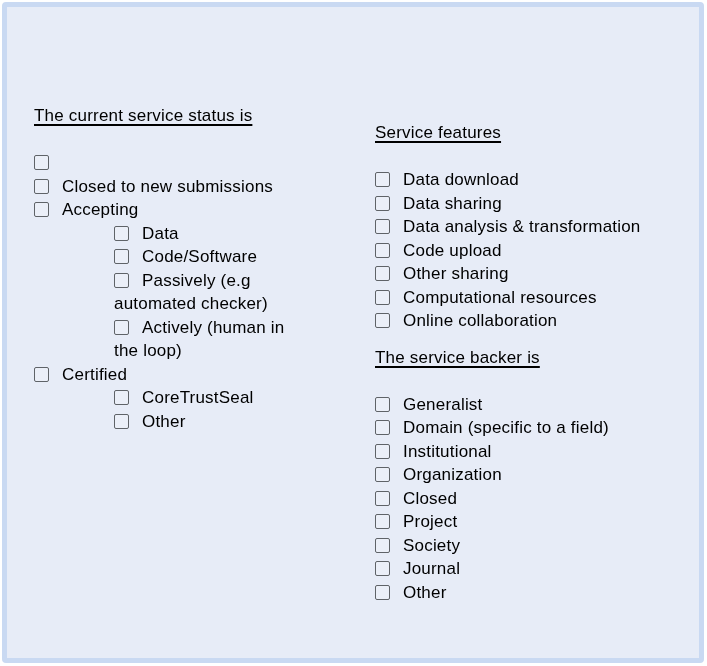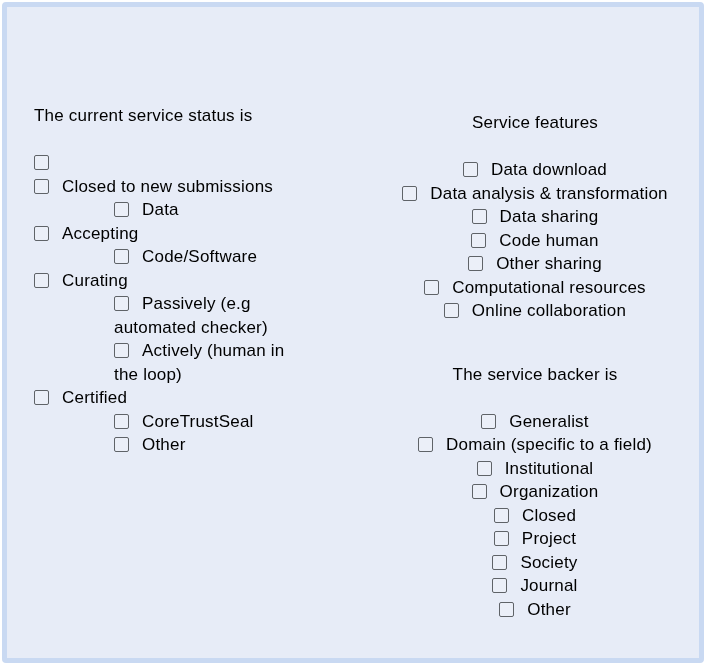"The current service status is" .heading { text-decoration: none -> underline }
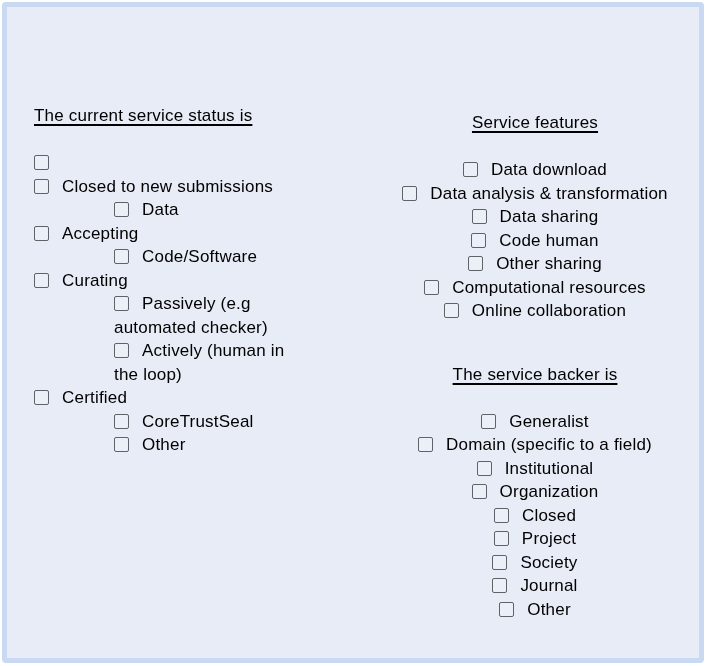"Service features" .col-right { text-align: center -> none; top: 104px -> 114px }
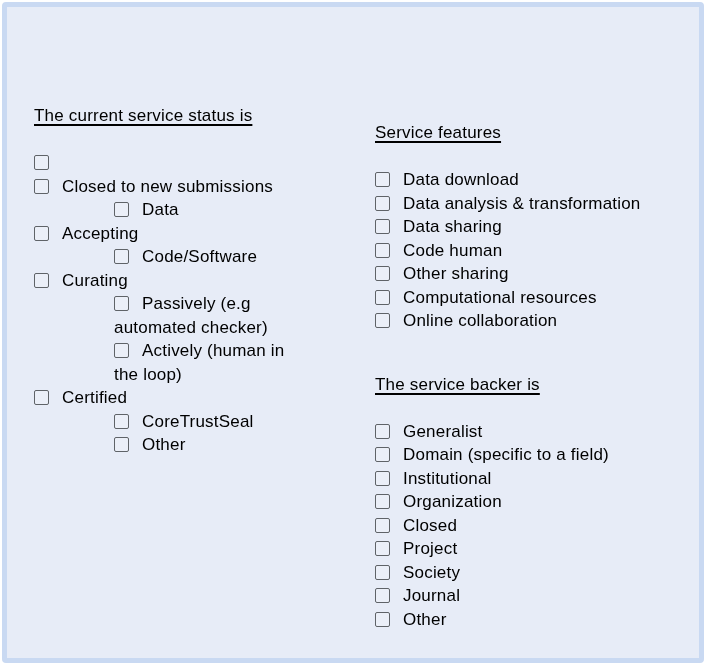"Data" div.item { order: before "Accepting" -> after "Accepting" }
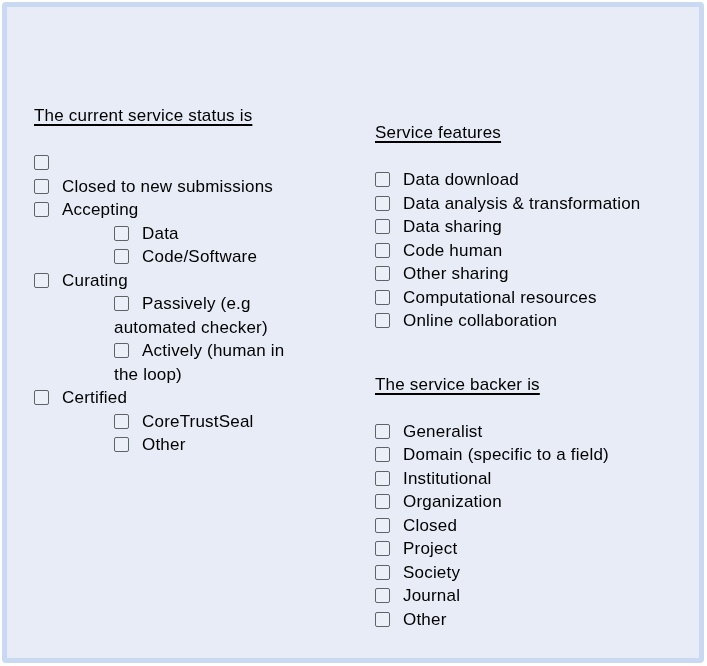"Data analysis & transformation" div.item { order: before "Data sharing" -> after "Data sharing" }
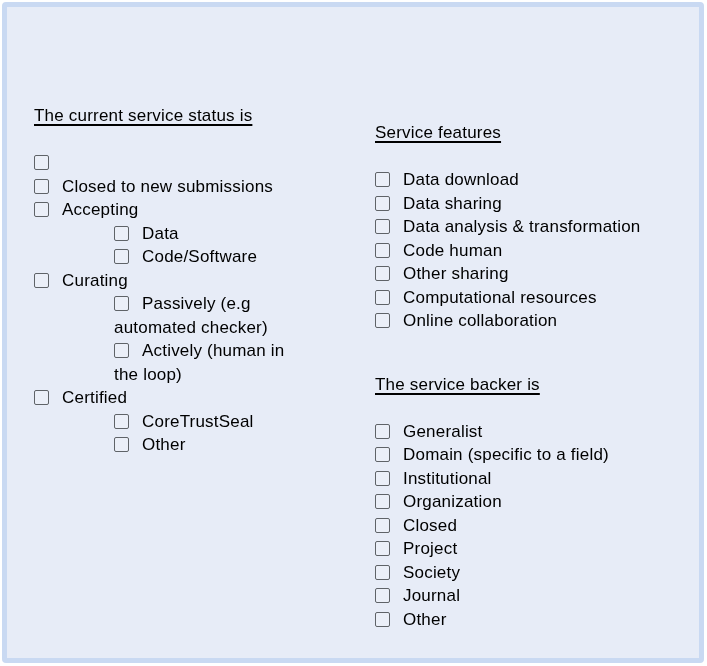"Code human" span.label { text: human -> upload }
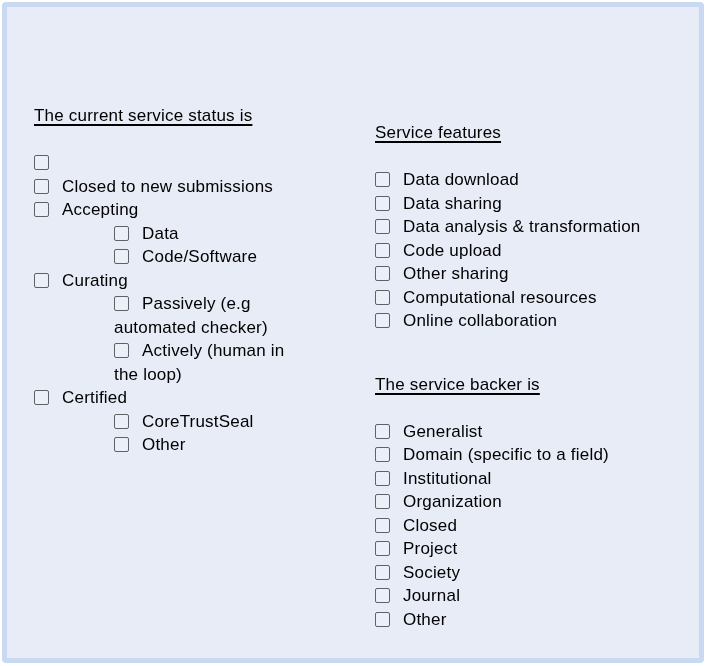"Curating" div.item { html: <div><span></span><span>Curating</span></div> -> none }
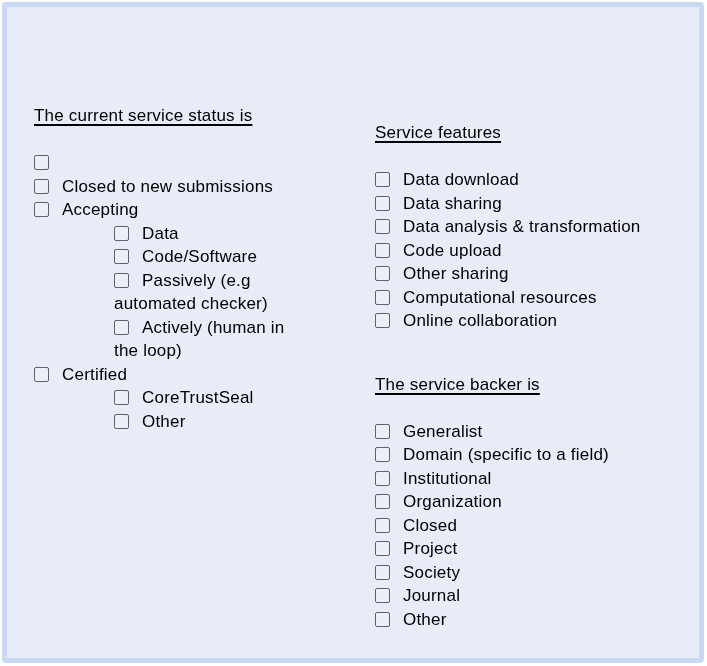"The service backer is" .heading-2 { margin-top: 40px -> 13px }
